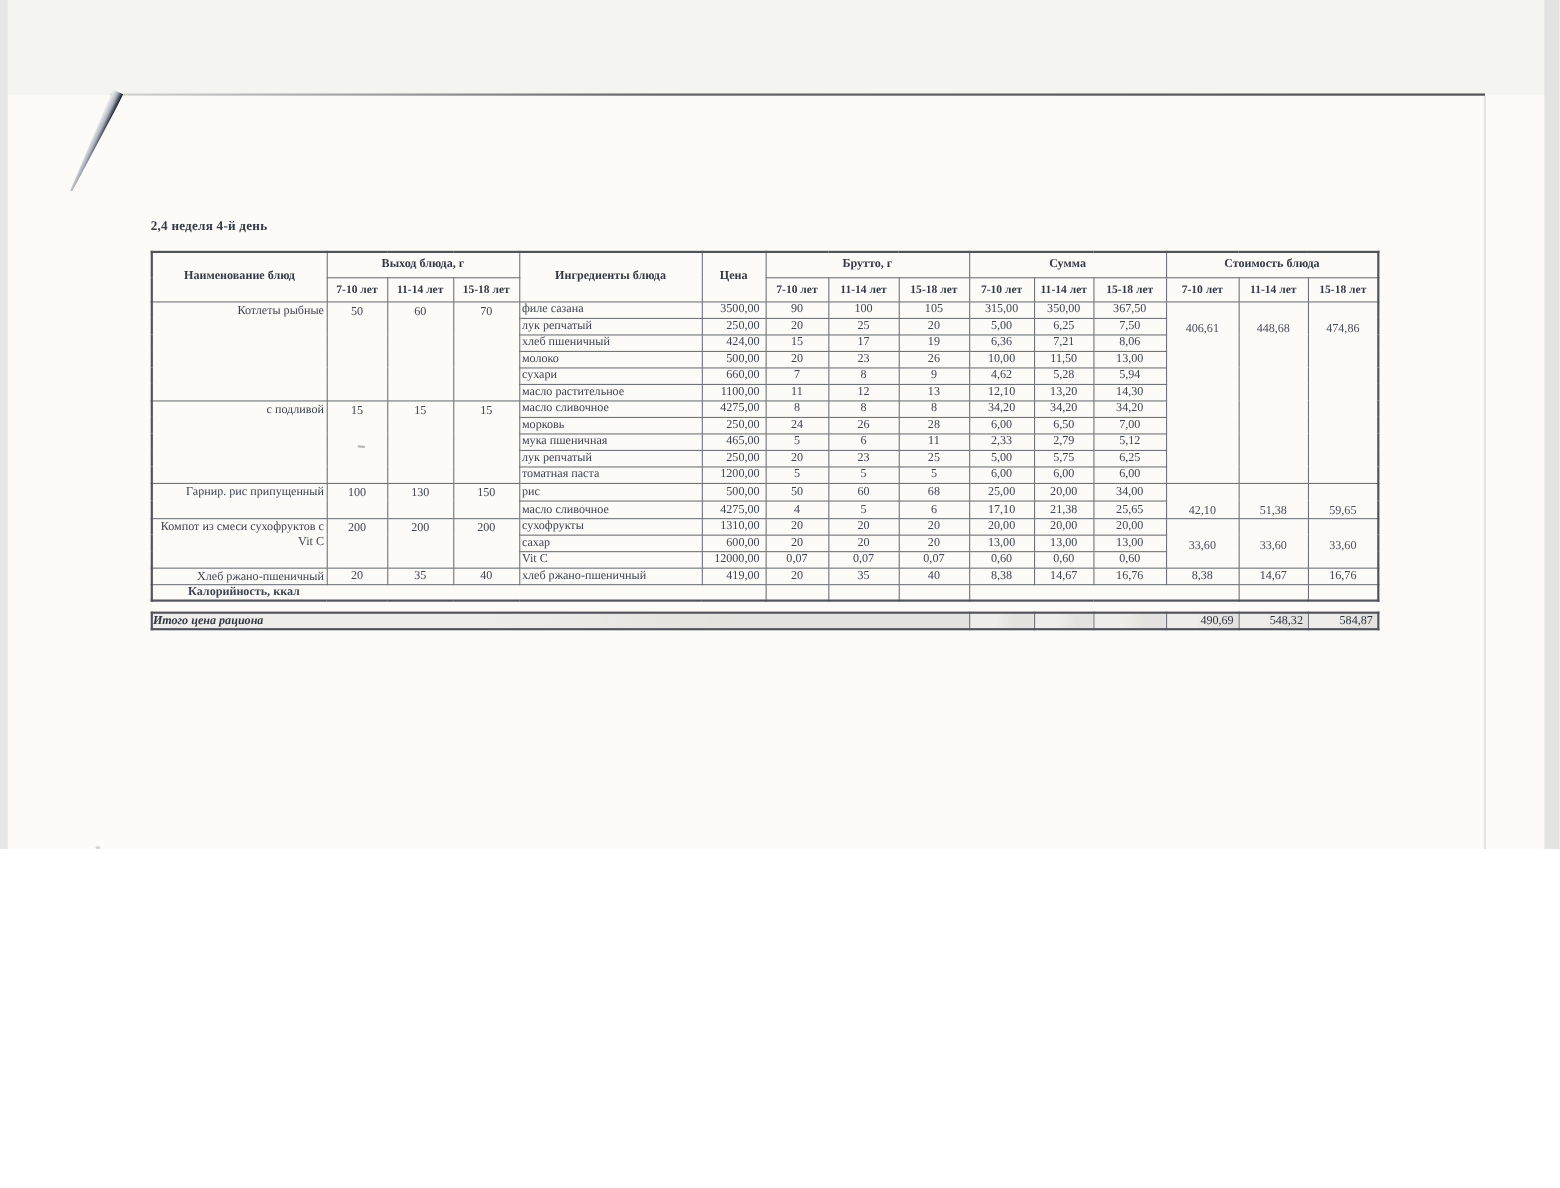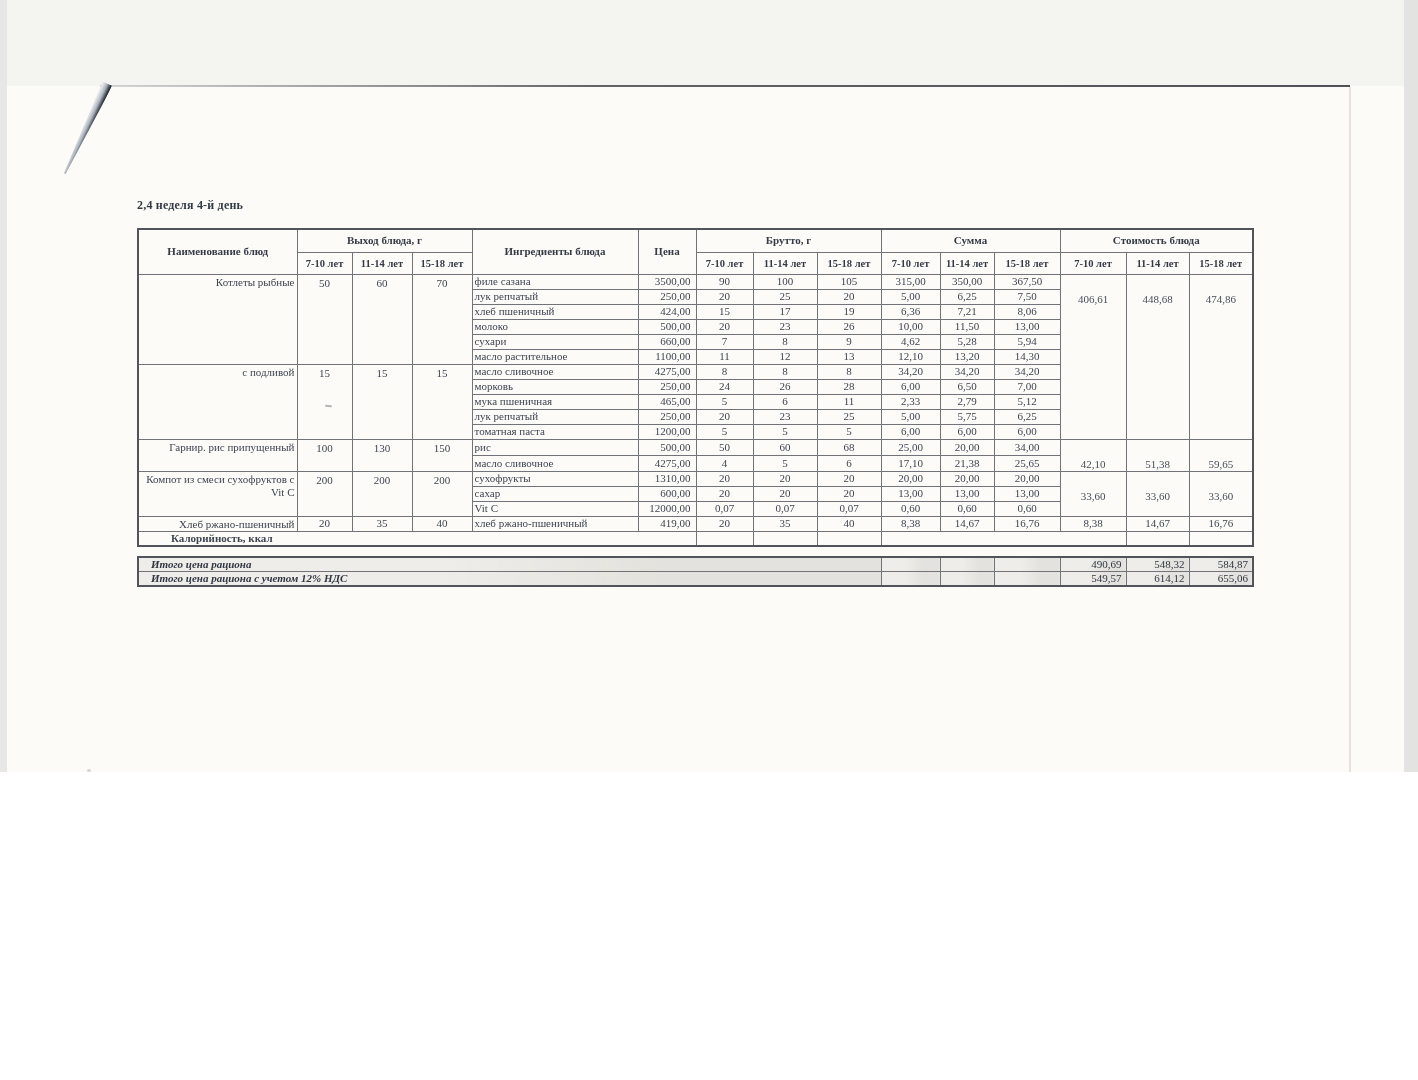"Итого цена рациона" .totals .lbl { padding-left: 12px -> 0 }
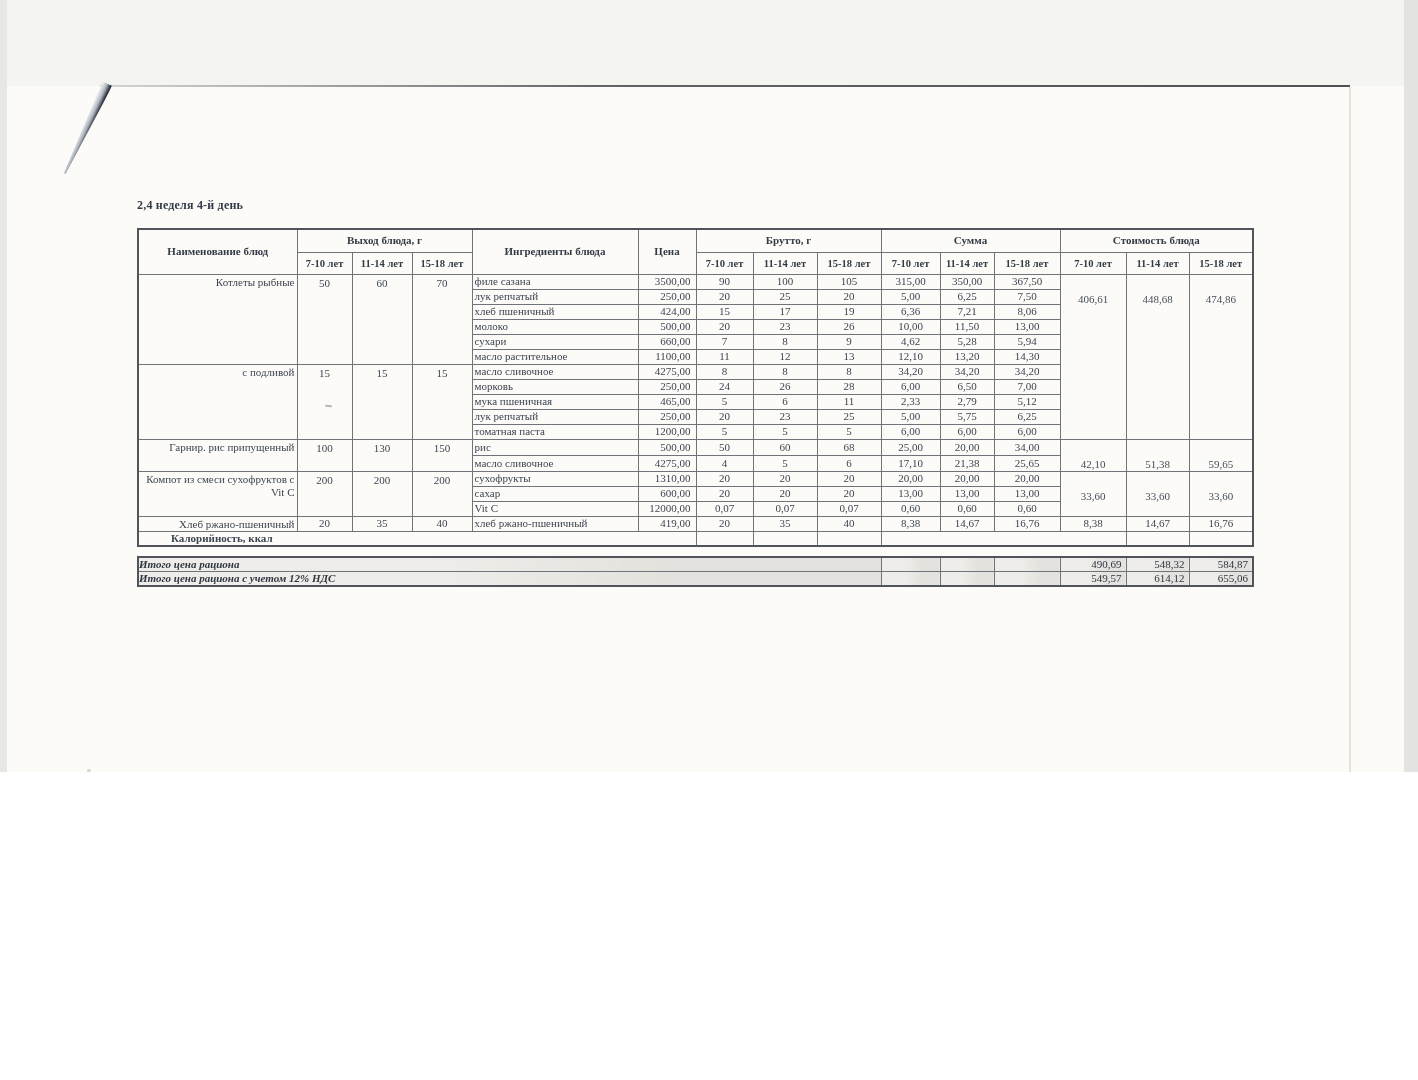"Итого цена рациона с учетом" tr { html: <tr> <td>Итого цена рациона с учетом 12% НДС</td> <td></td> <td></td> <td></td> <td>549,57</td> <td>614,12</td> <td>655,06</td> </tr> -> none }
